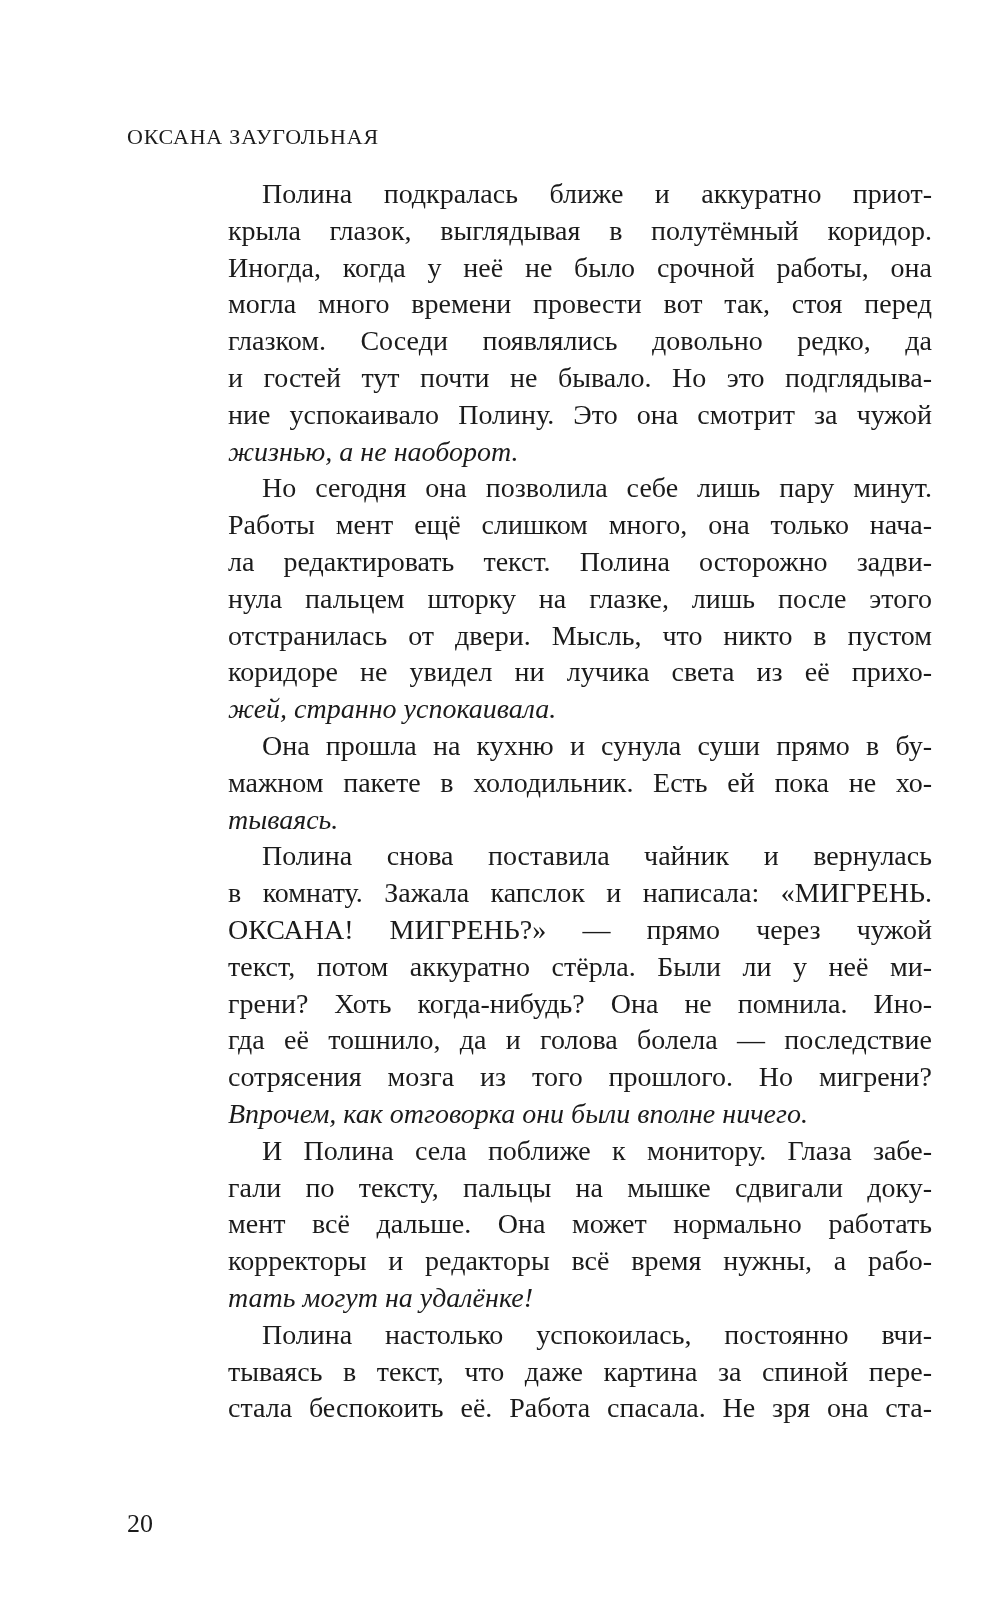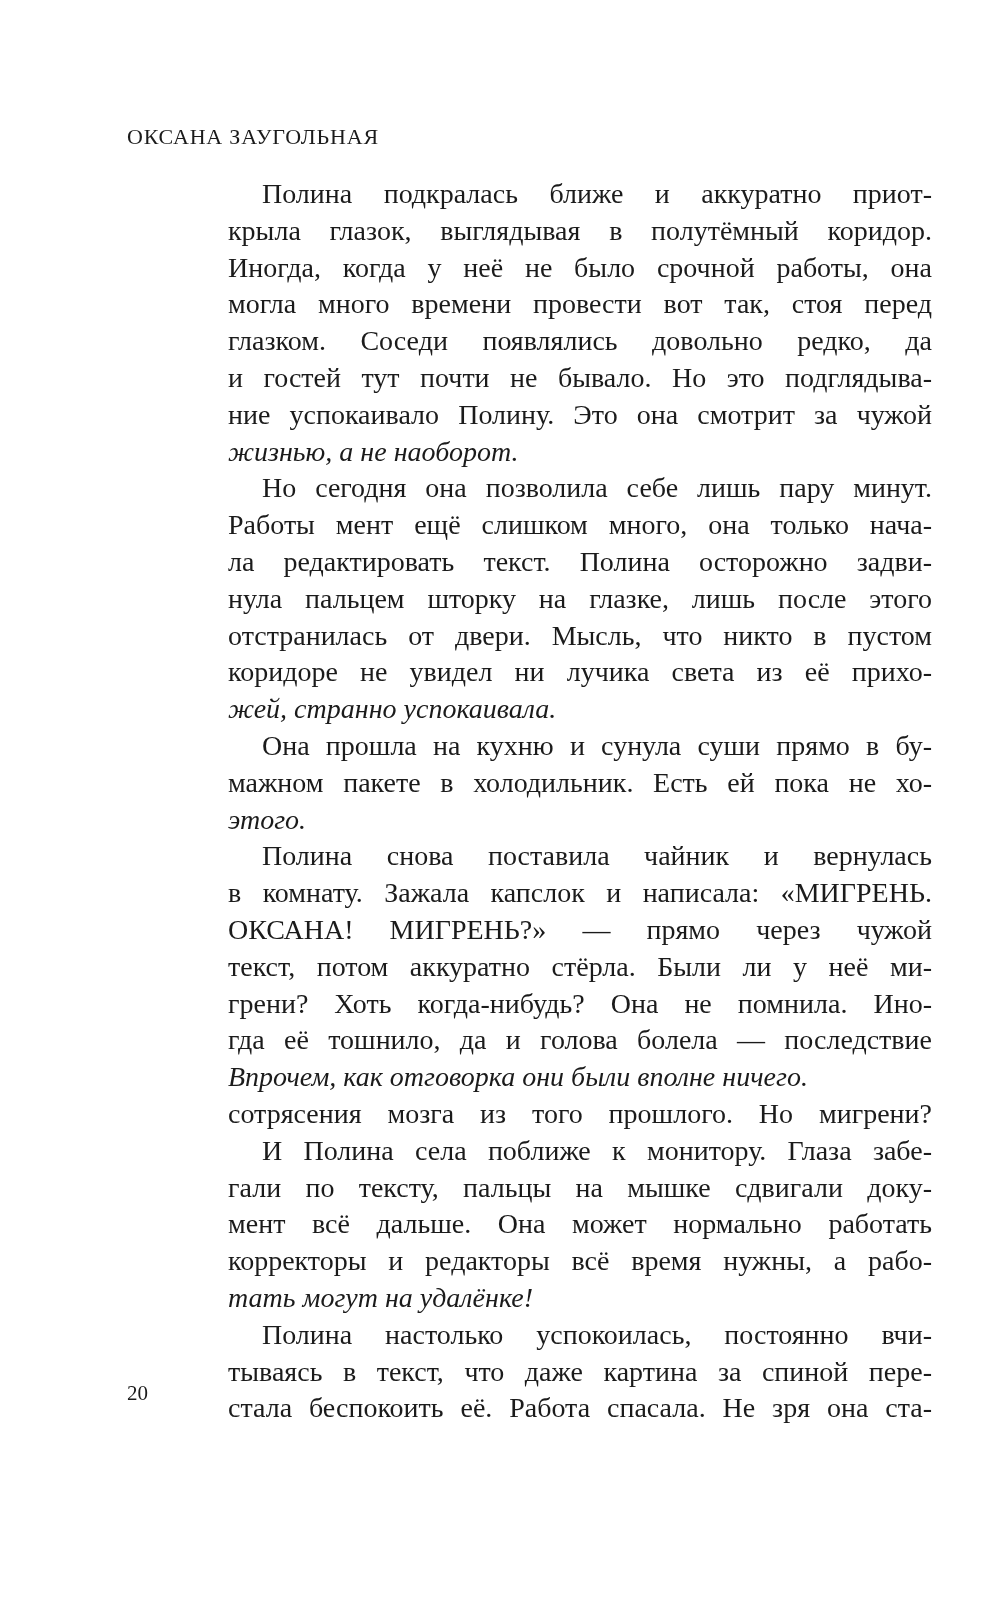"этого." div.text-line { text: этого -> тываясь }
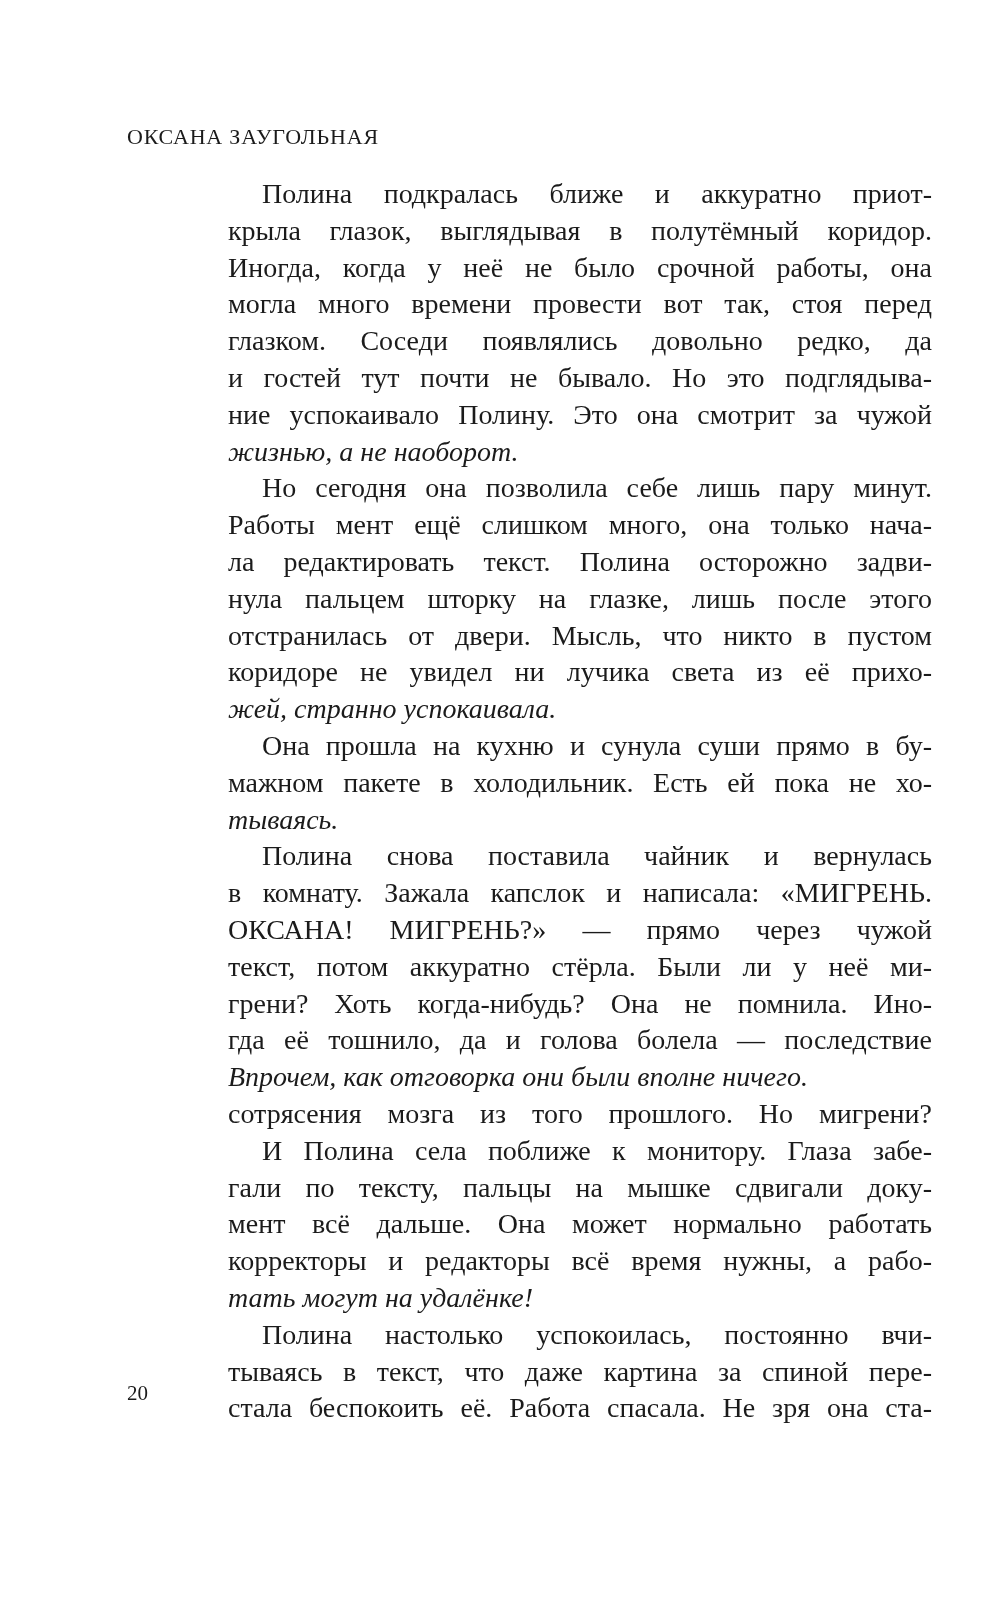"Впрочем, как отговорка они были" div.text-line { order: before "сотрясения мозга из того прошлого." -> after "сотрясения мозга из того прошлого." }
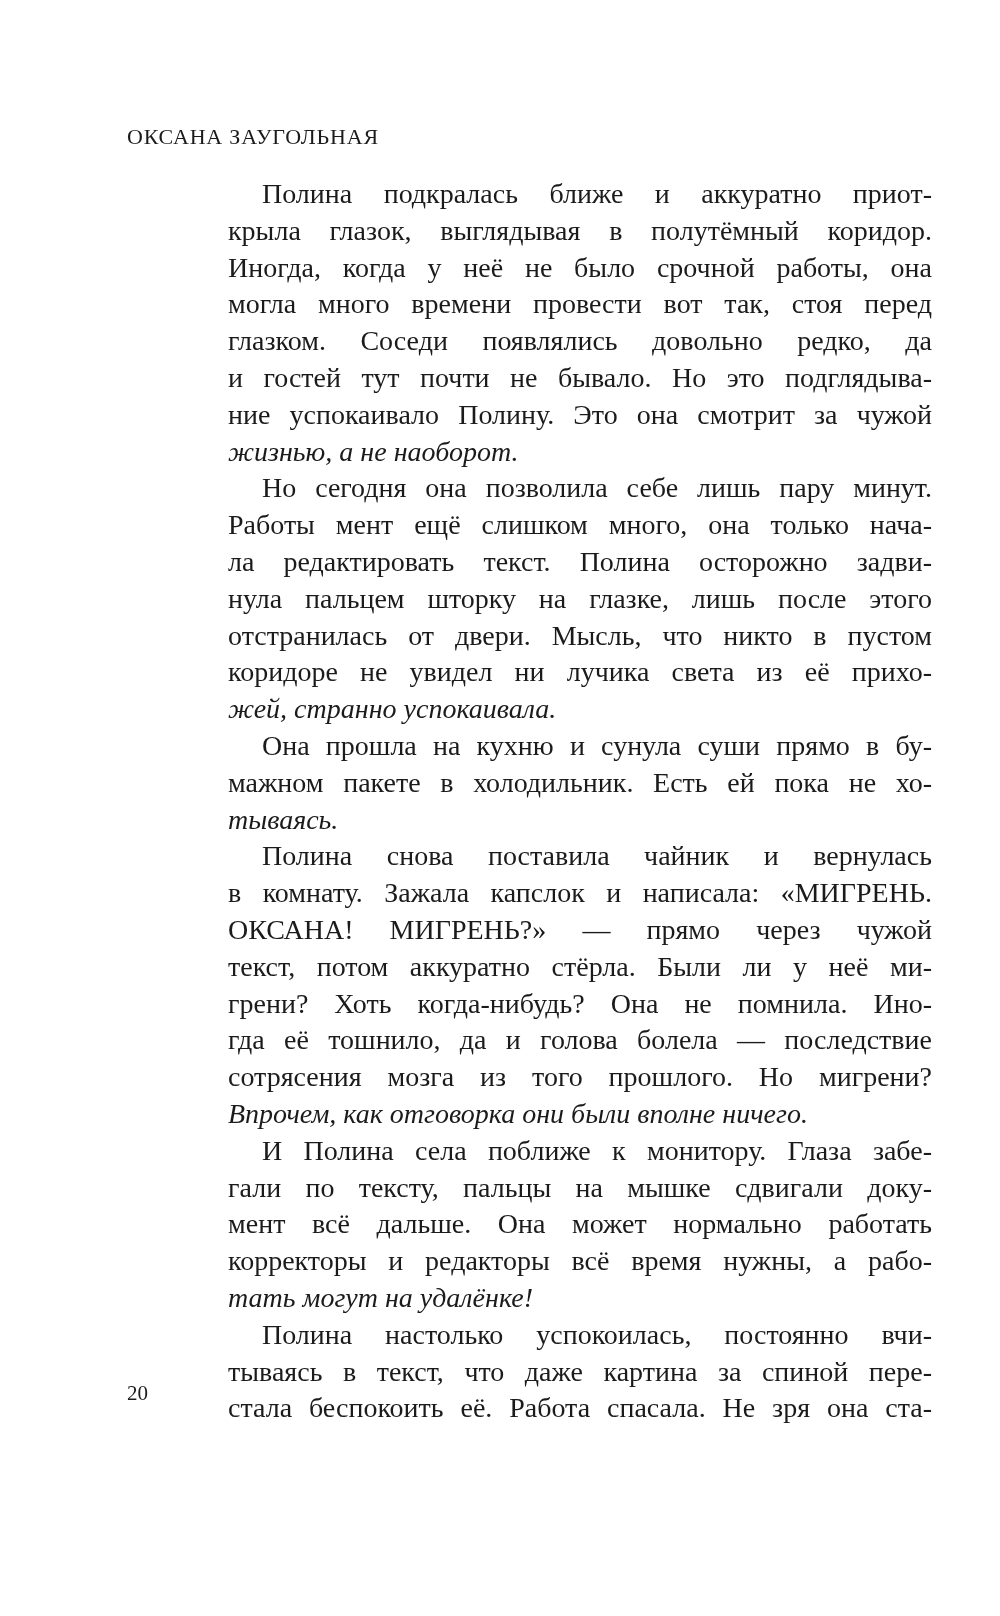"20" .page-number { font-size: 21px -> 26px; top: 1375px -> 1506px }
